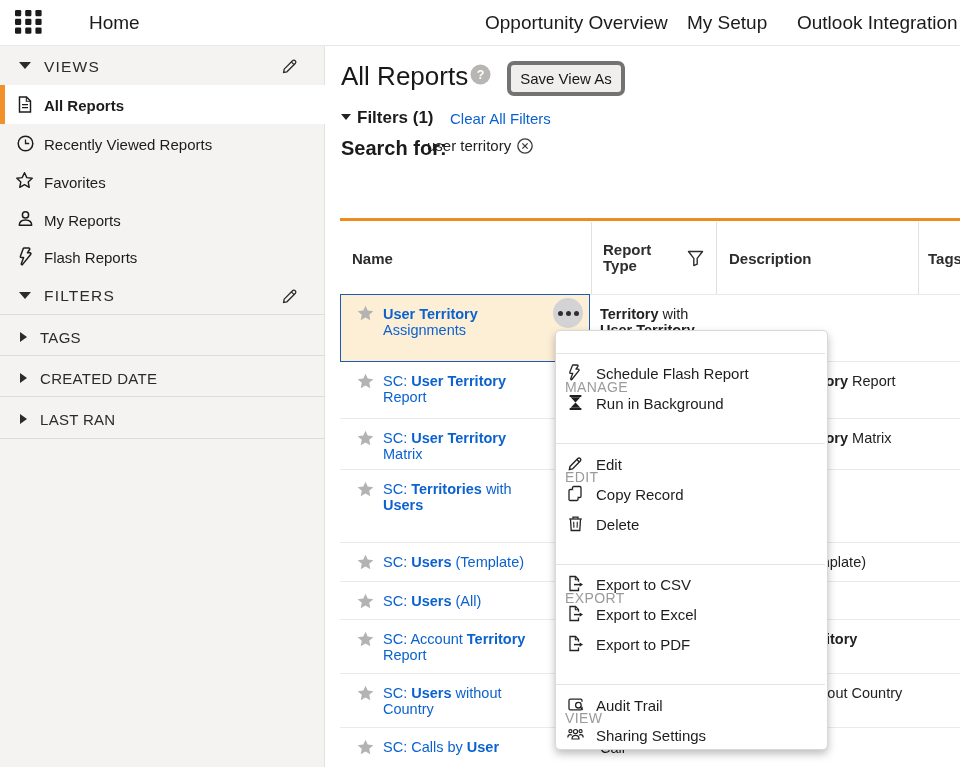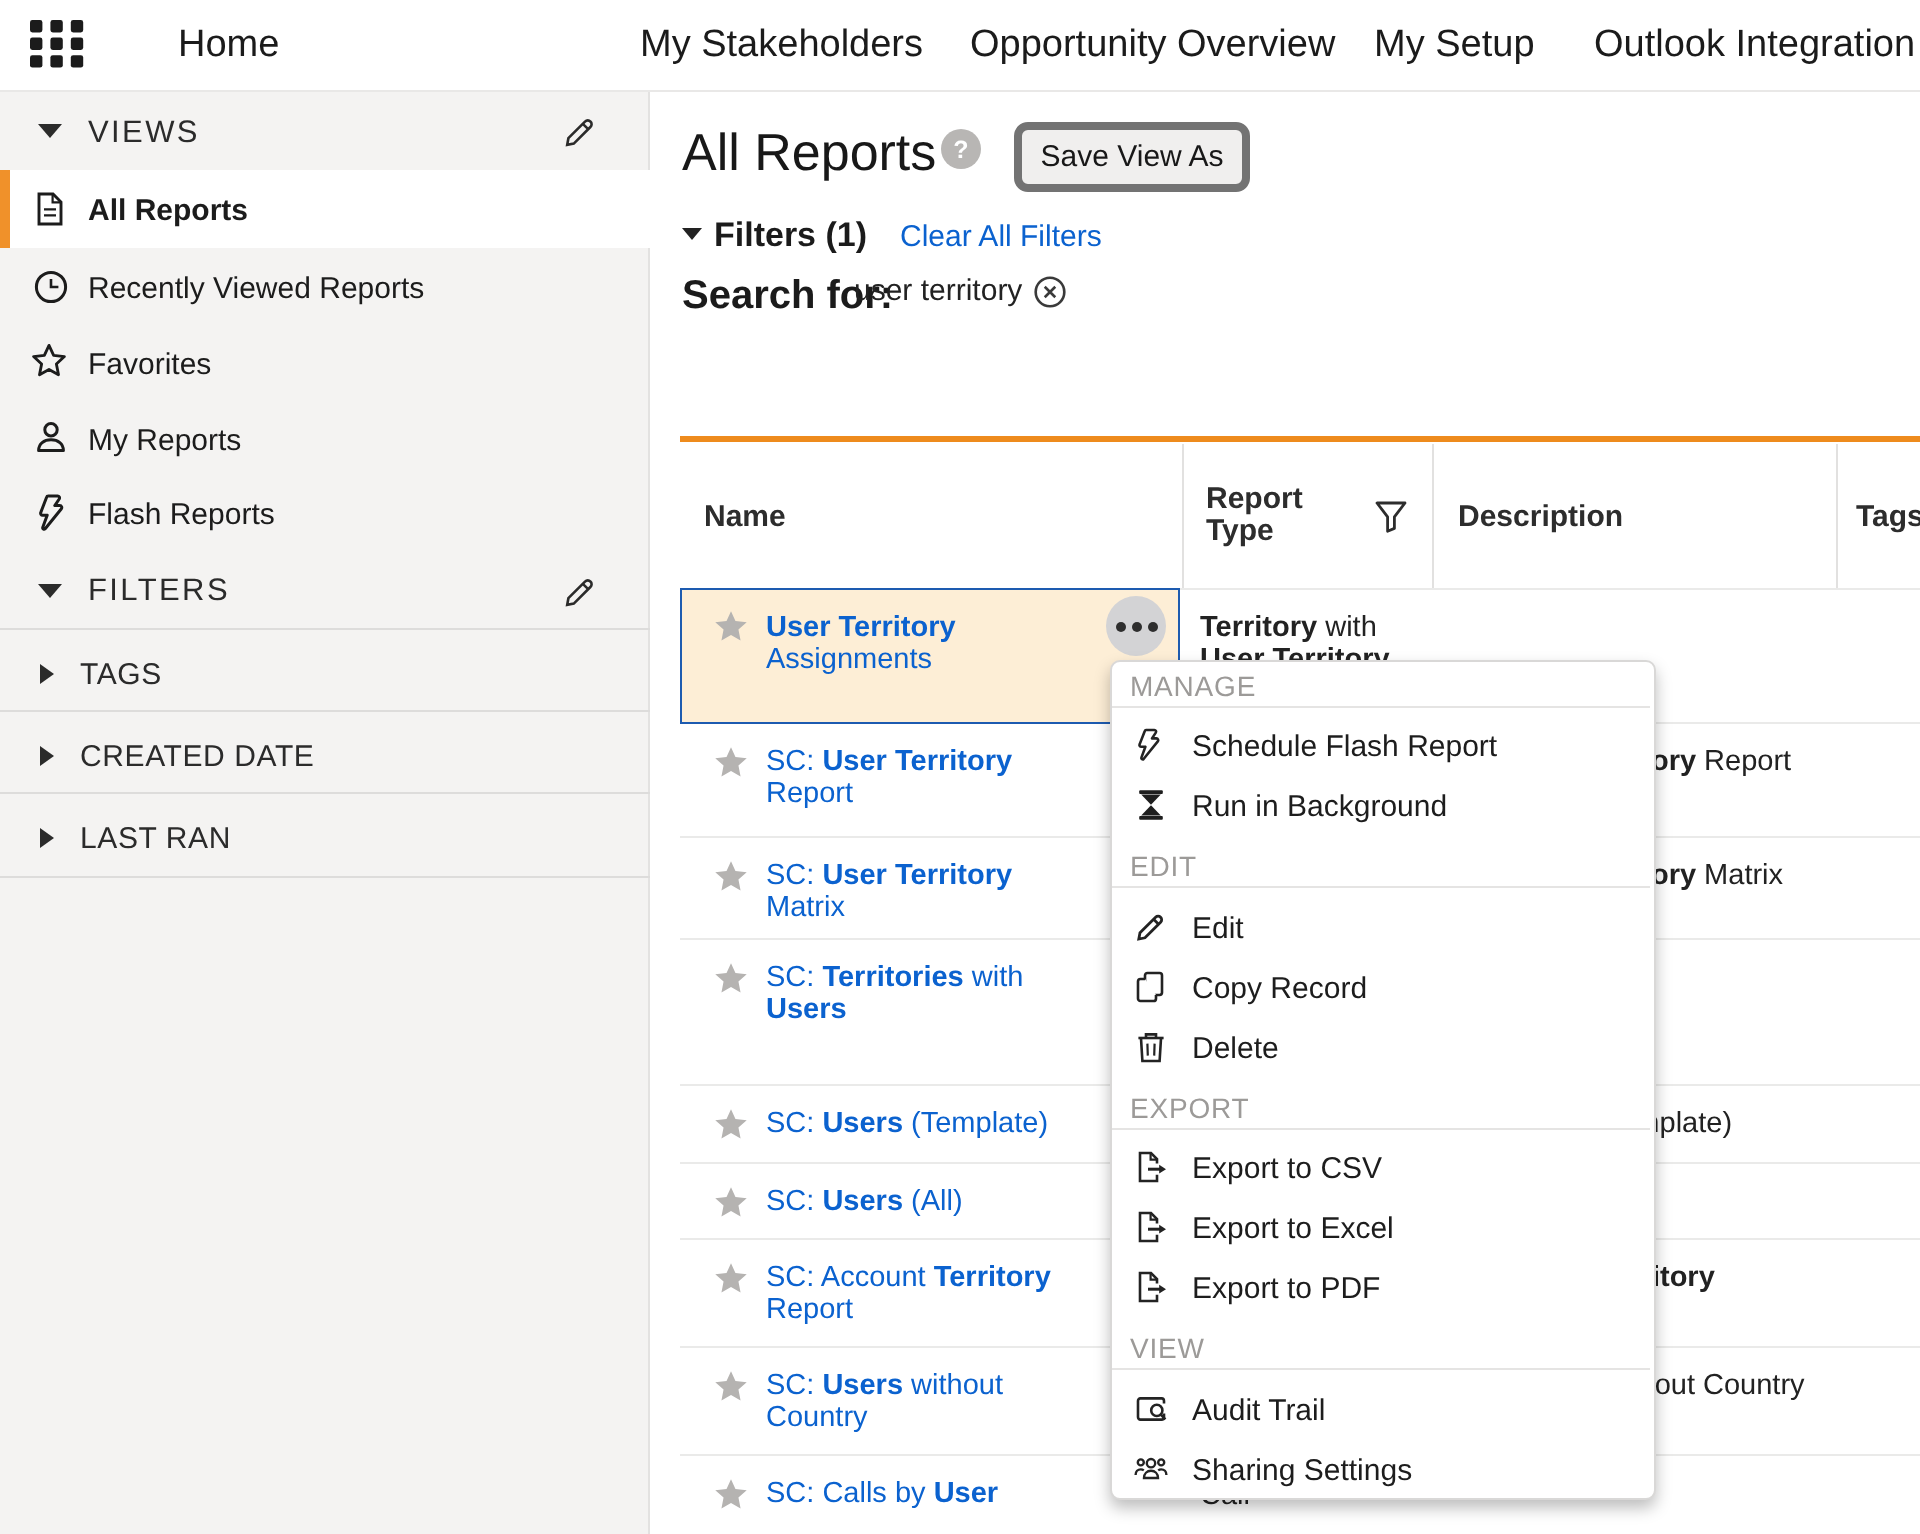"My Stakeholders" div.navitem { html: <div>My Stakeholders</div> -> none }
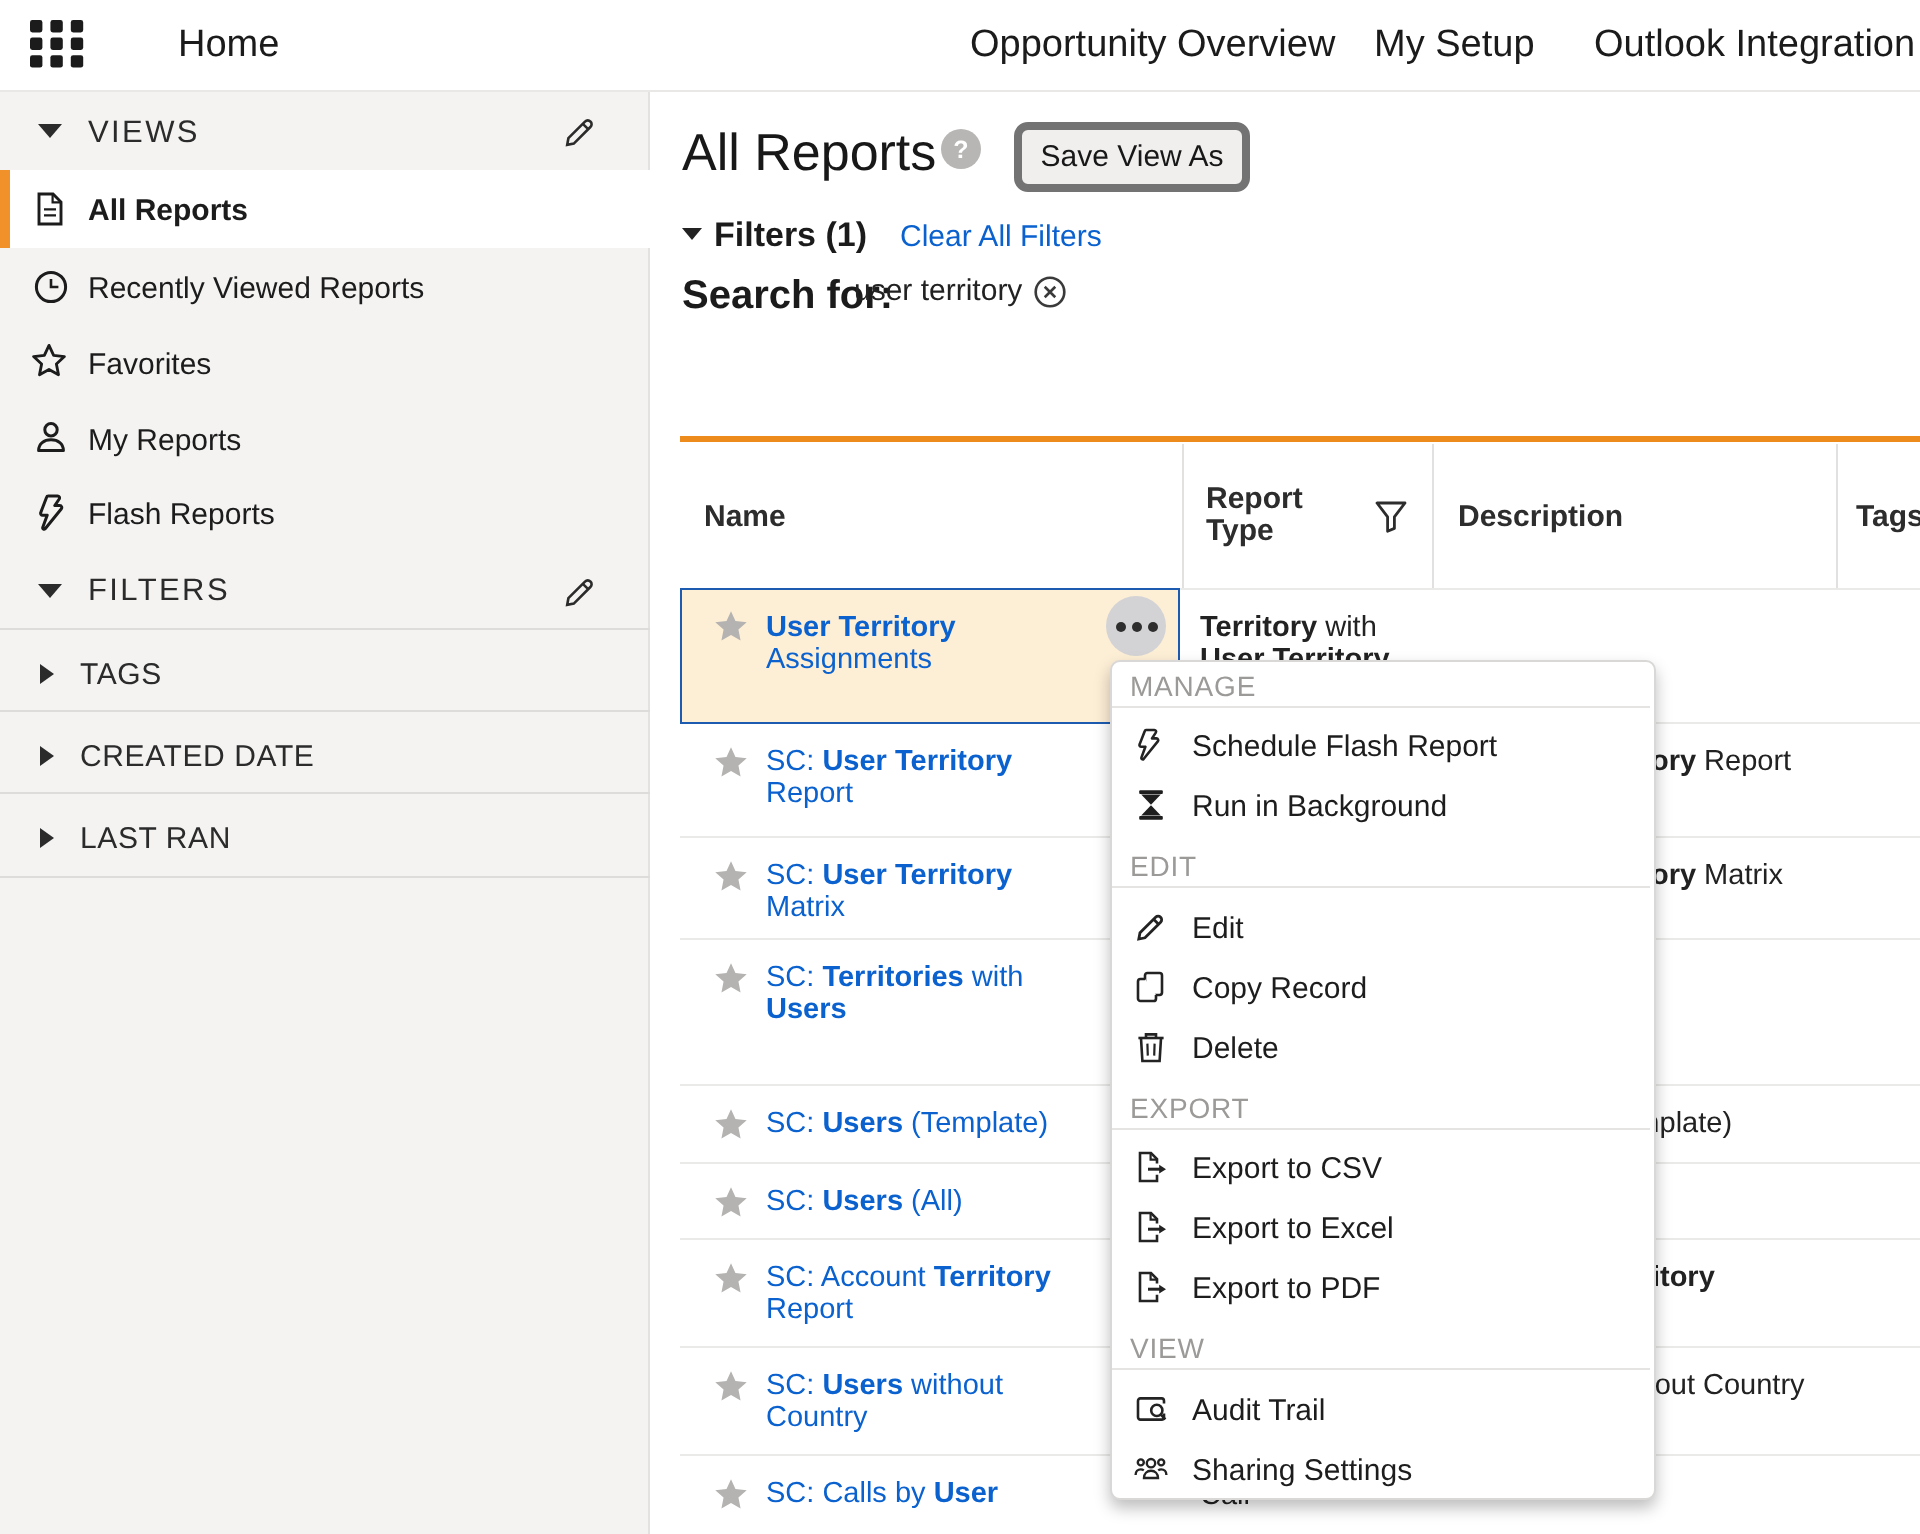"MANAGE" .m-hdr { margin-top: none -> 44px }
